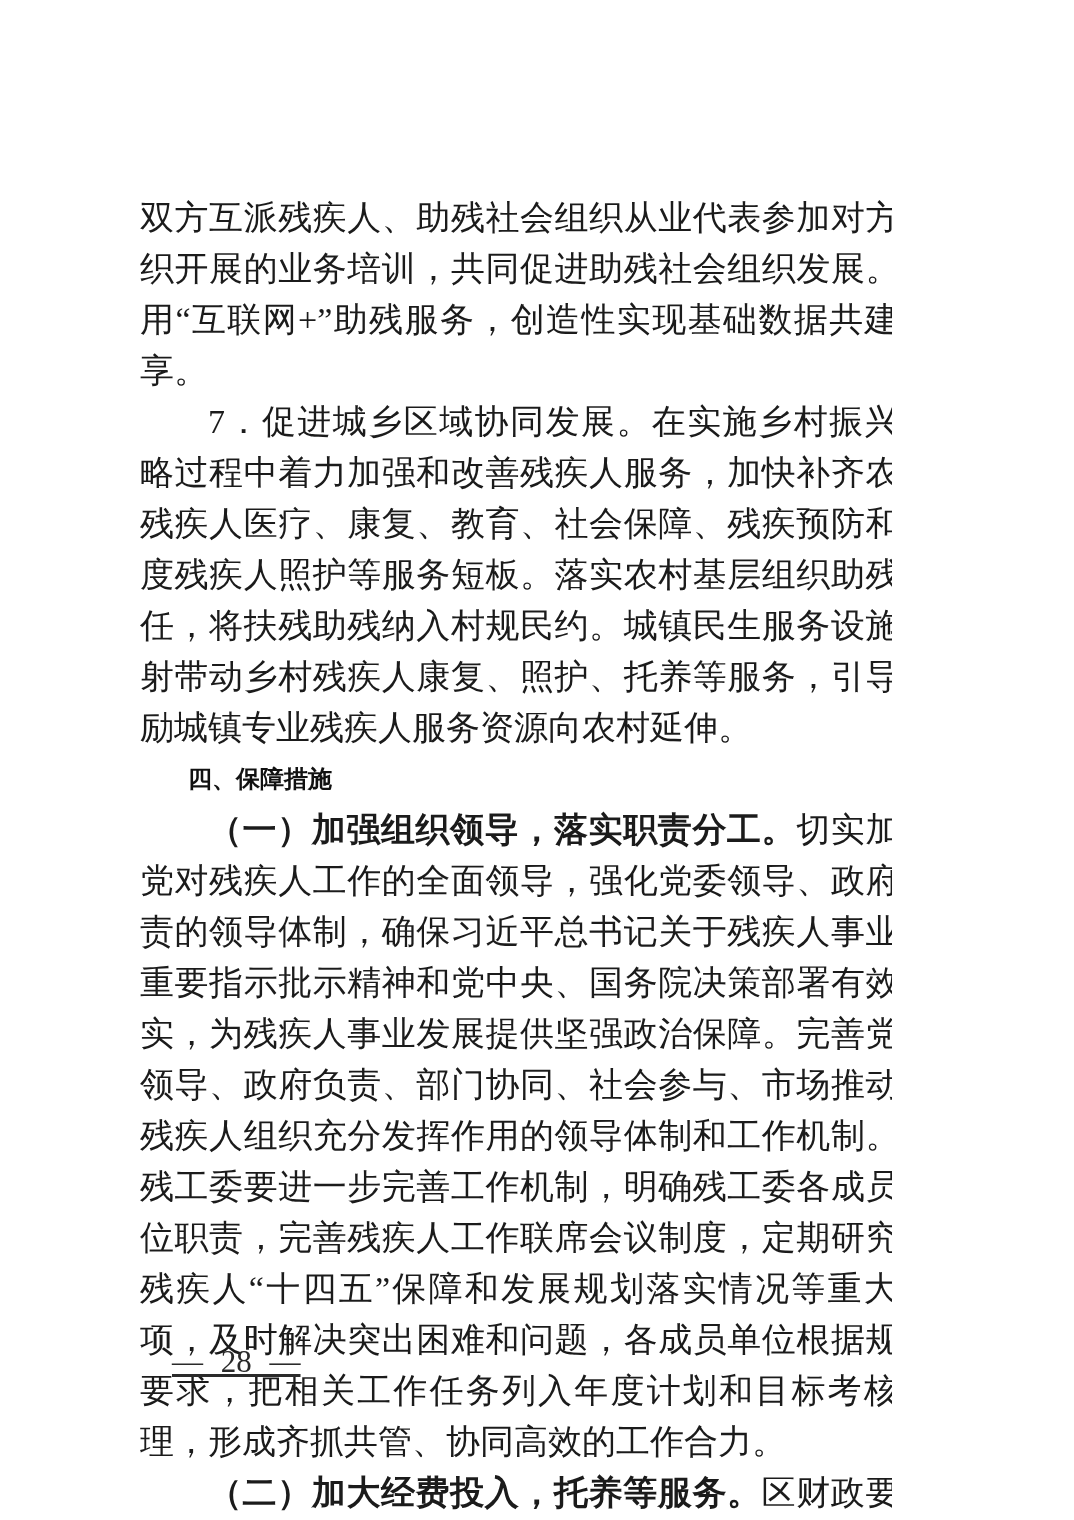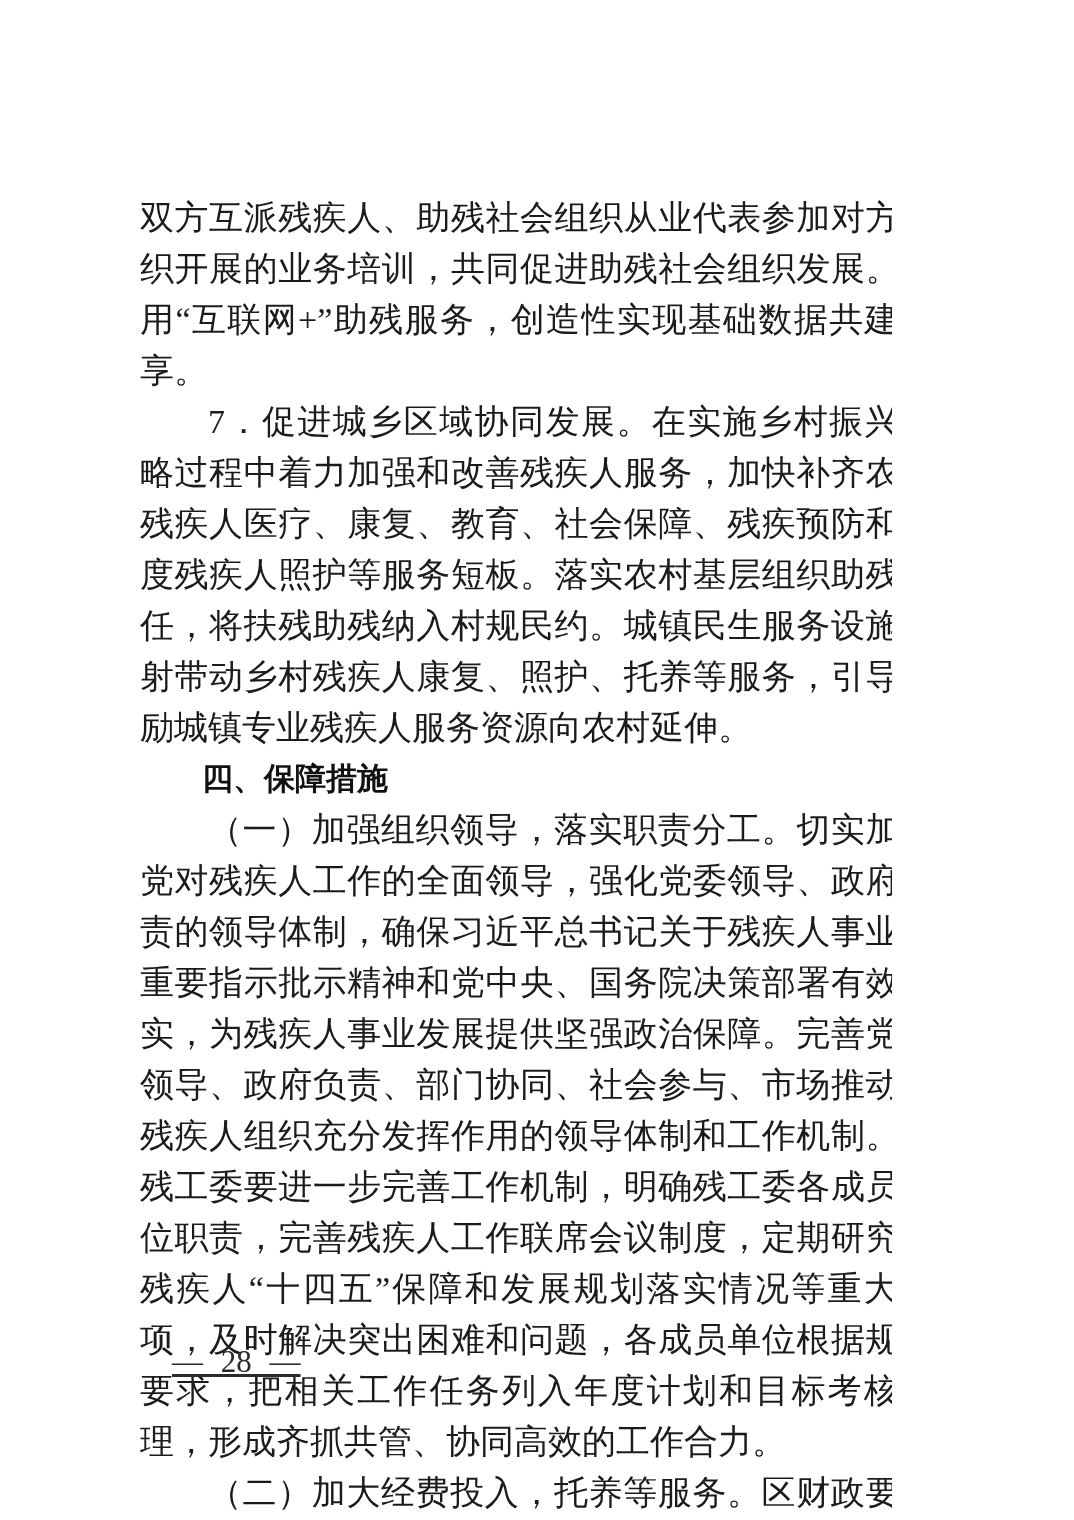"四、保障措施" .section-heading { font-size: 31px -> 24px }
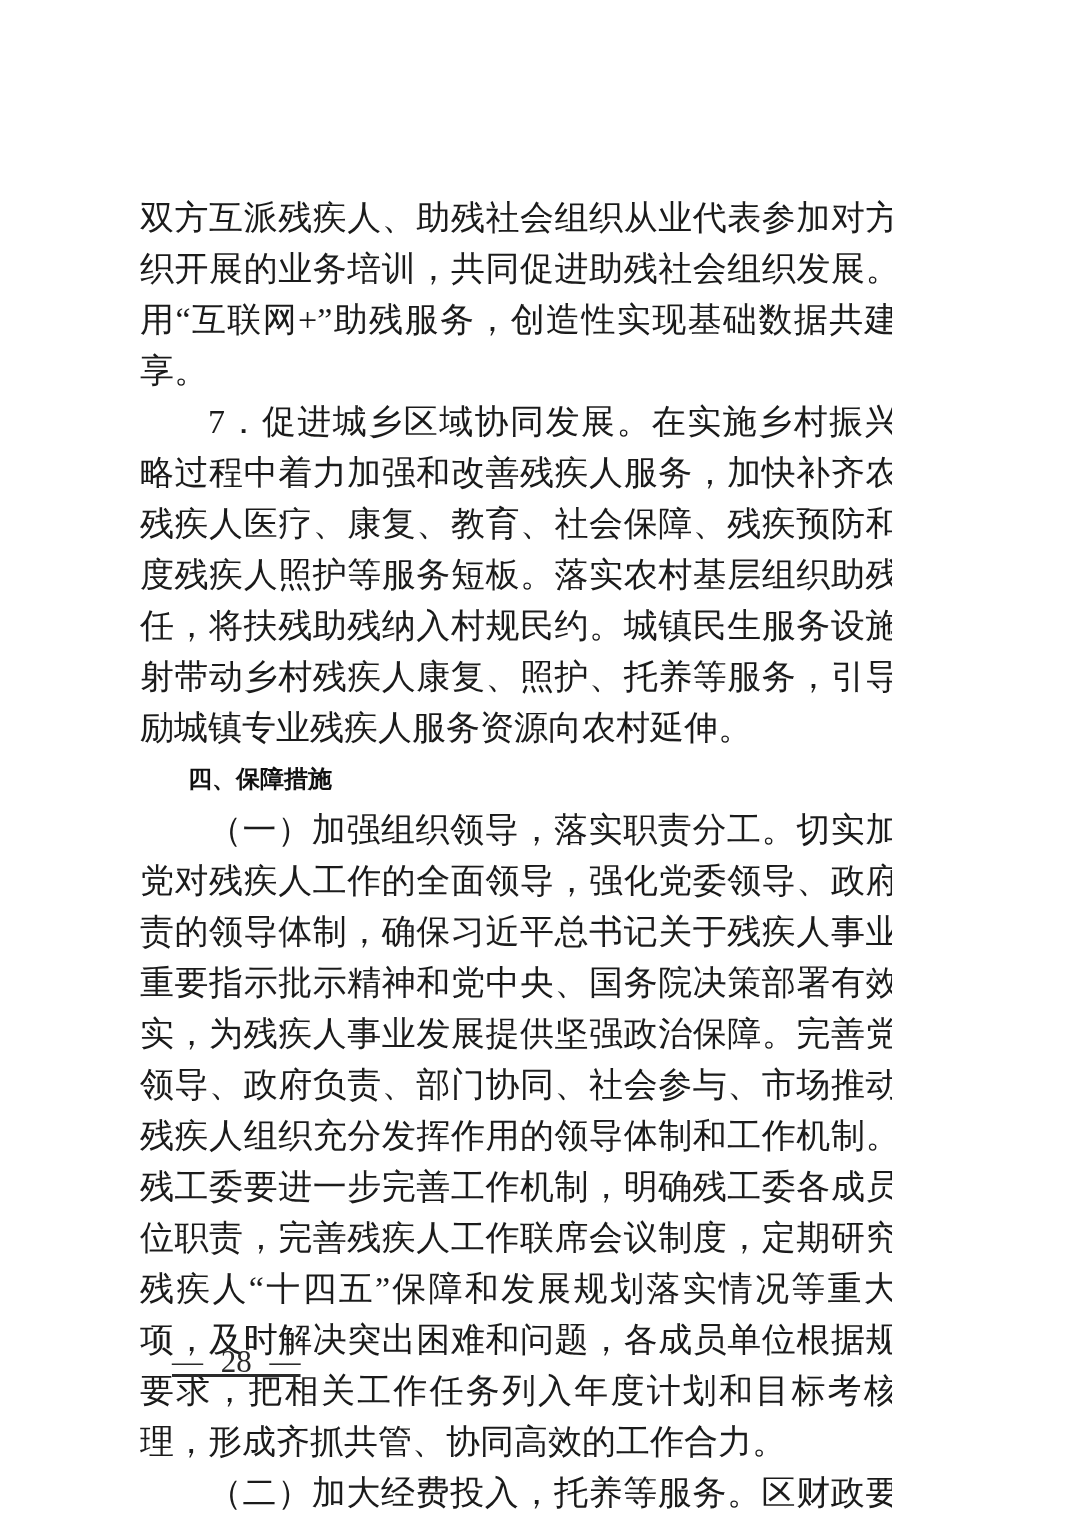"（一）加强组织领导，落实职责分工。" .lead-bold { font-weight: 400 -> 700 }
